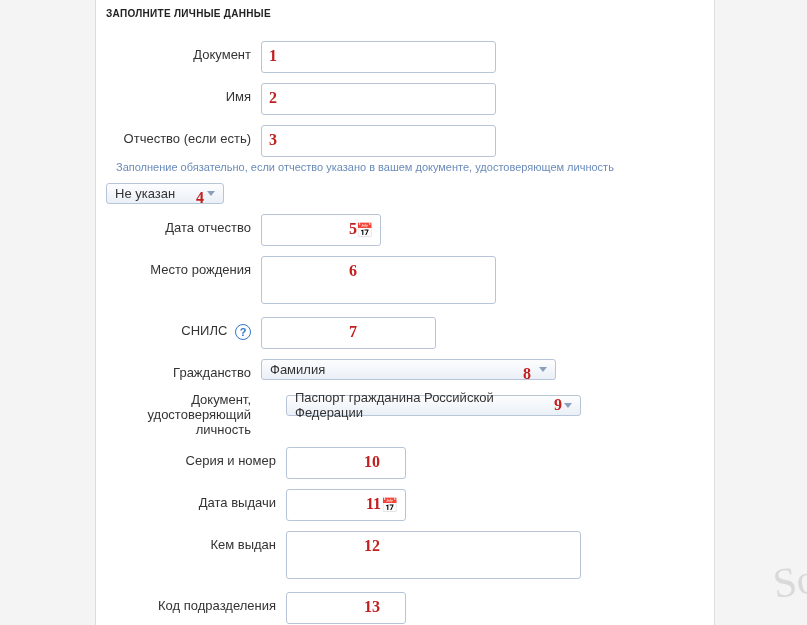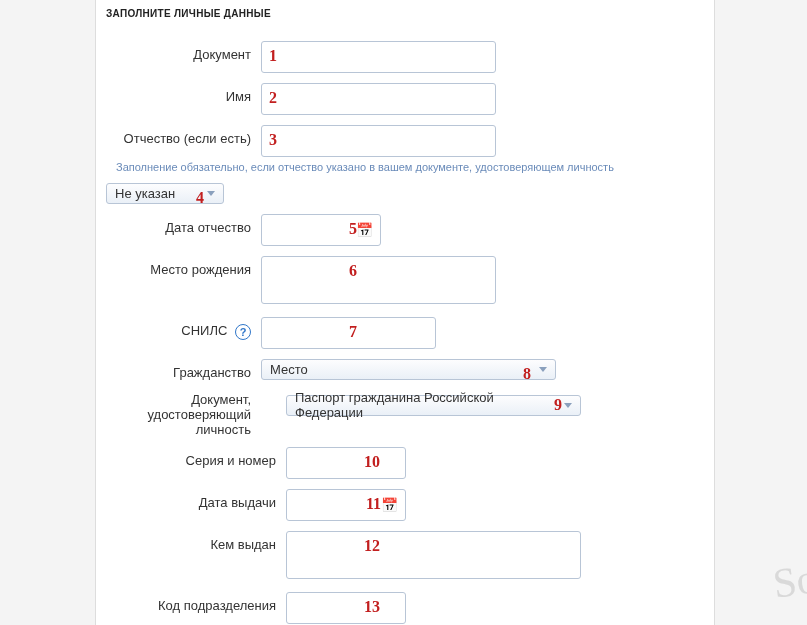"Место" span { text: Место -> Фамилия }
